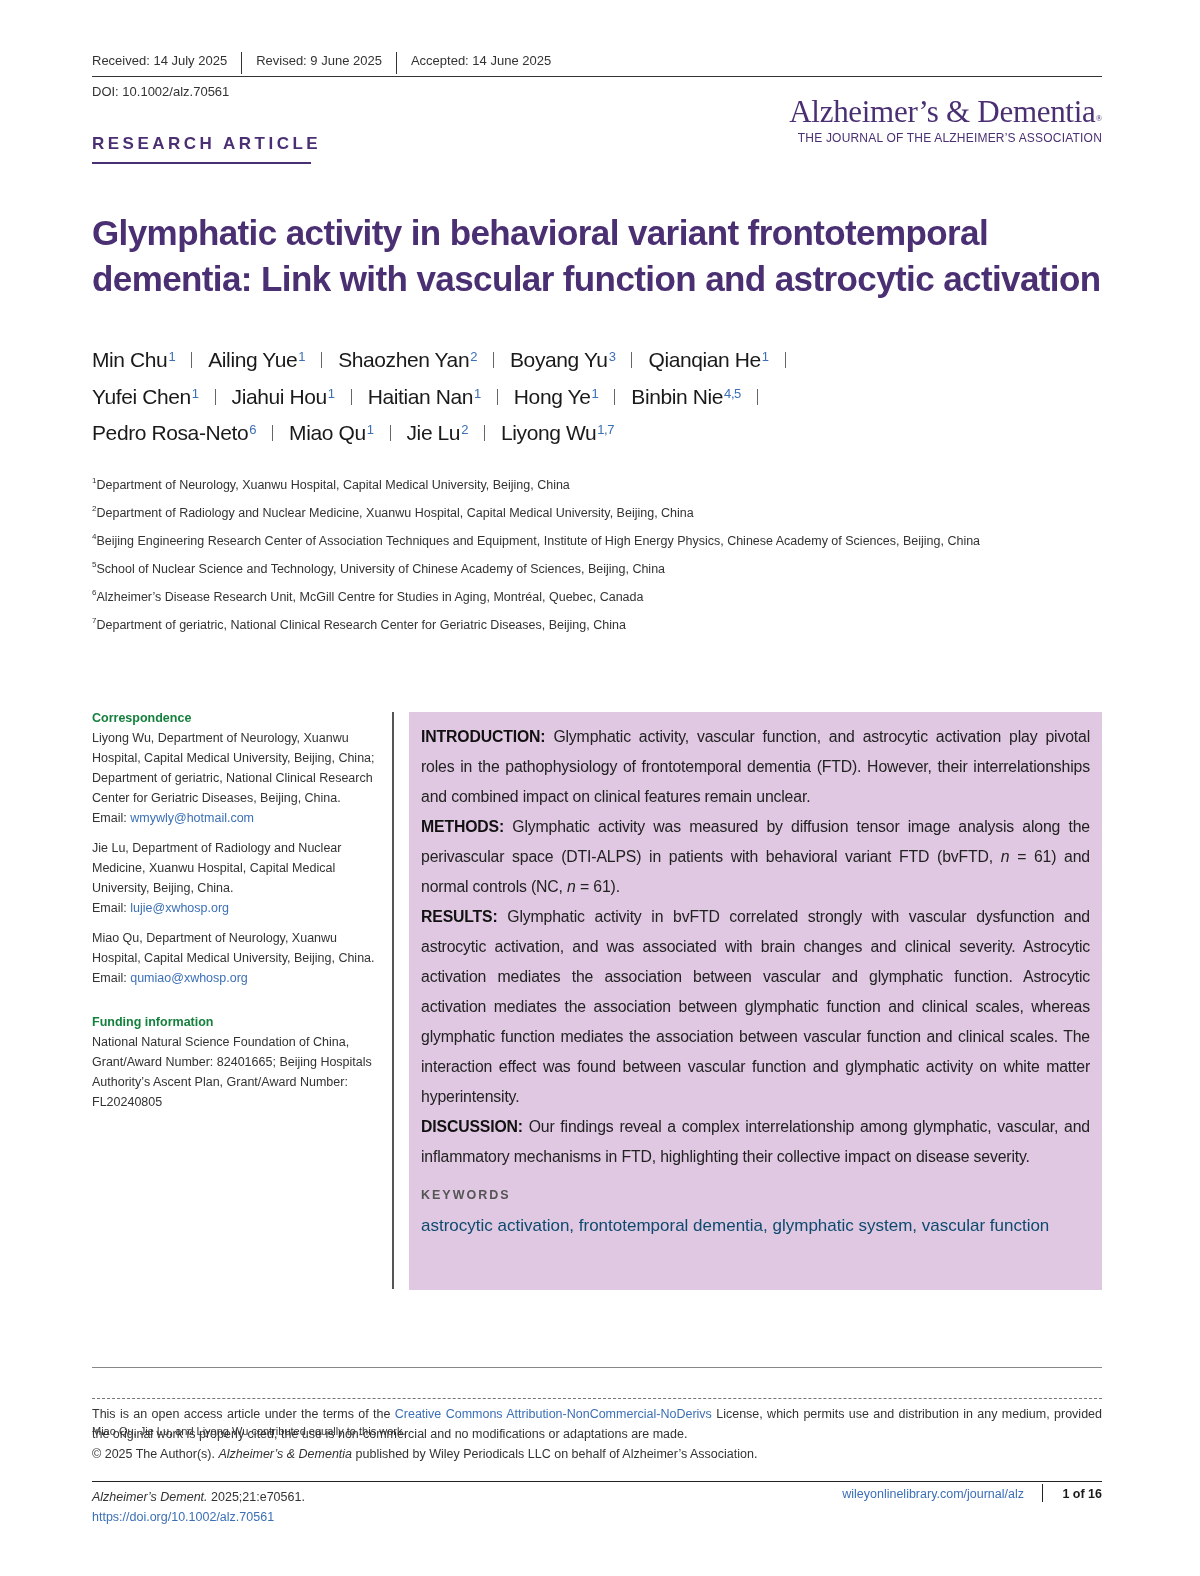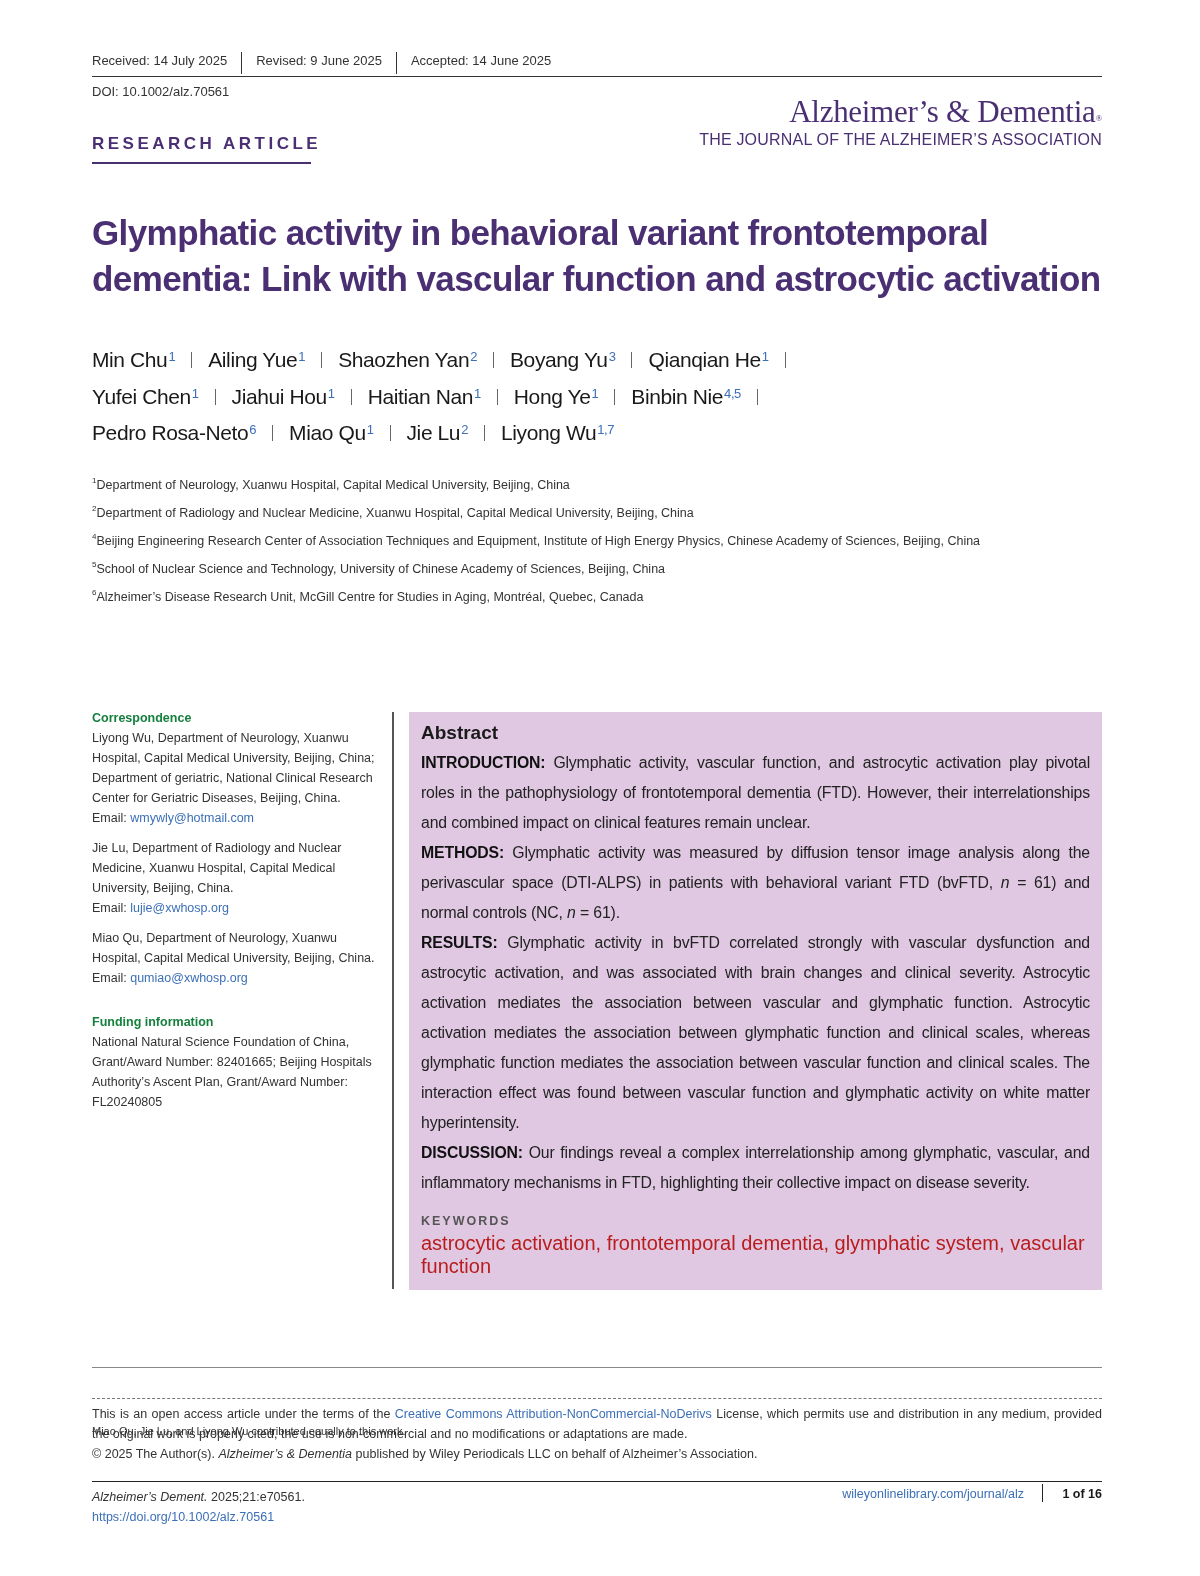"THE JOURNAL OF THE ALZHEIMER’S" .journal-sub { font-size: 16px -> 12px }
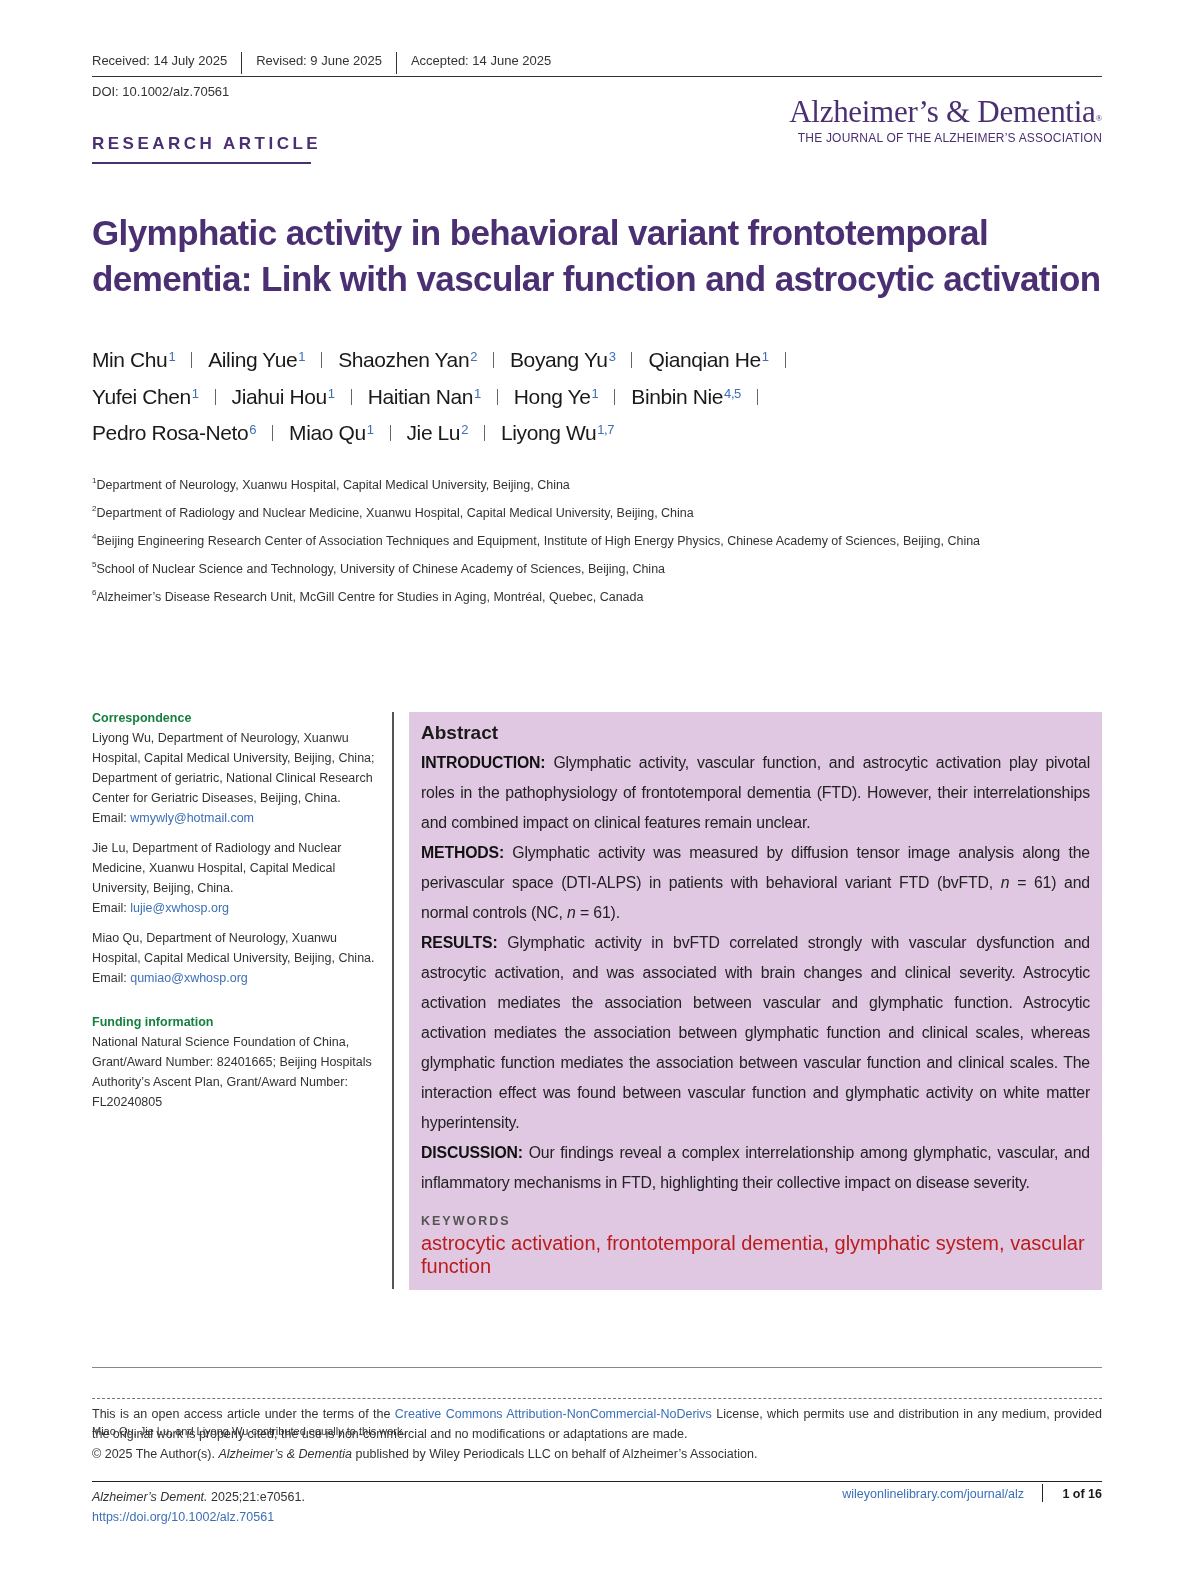"7Department of geriatric, National" div.affil { html: none -> <div><sup>7</sup><span>Department of geriatric, National Clinical Research Center for Geriatric Diseases, Beijing, China</span></div> }
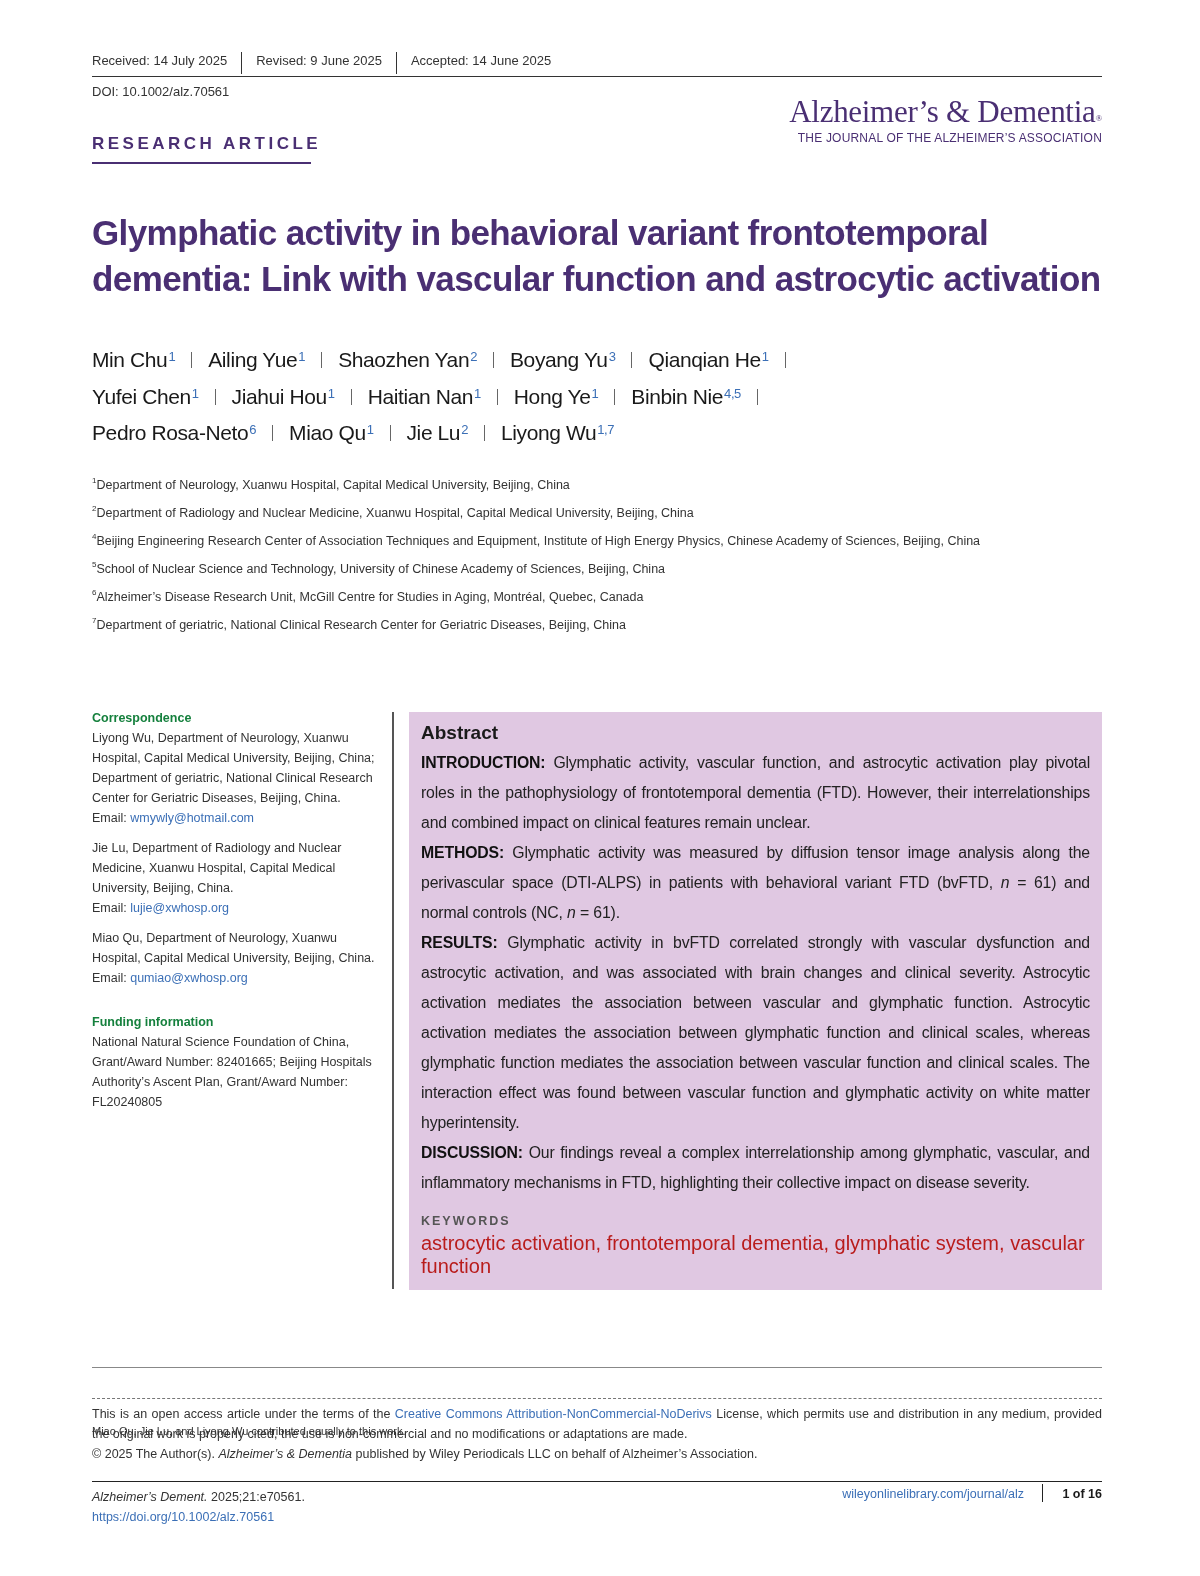"Abstract" h2 { html: <h2>Abstract</h2> -> none }
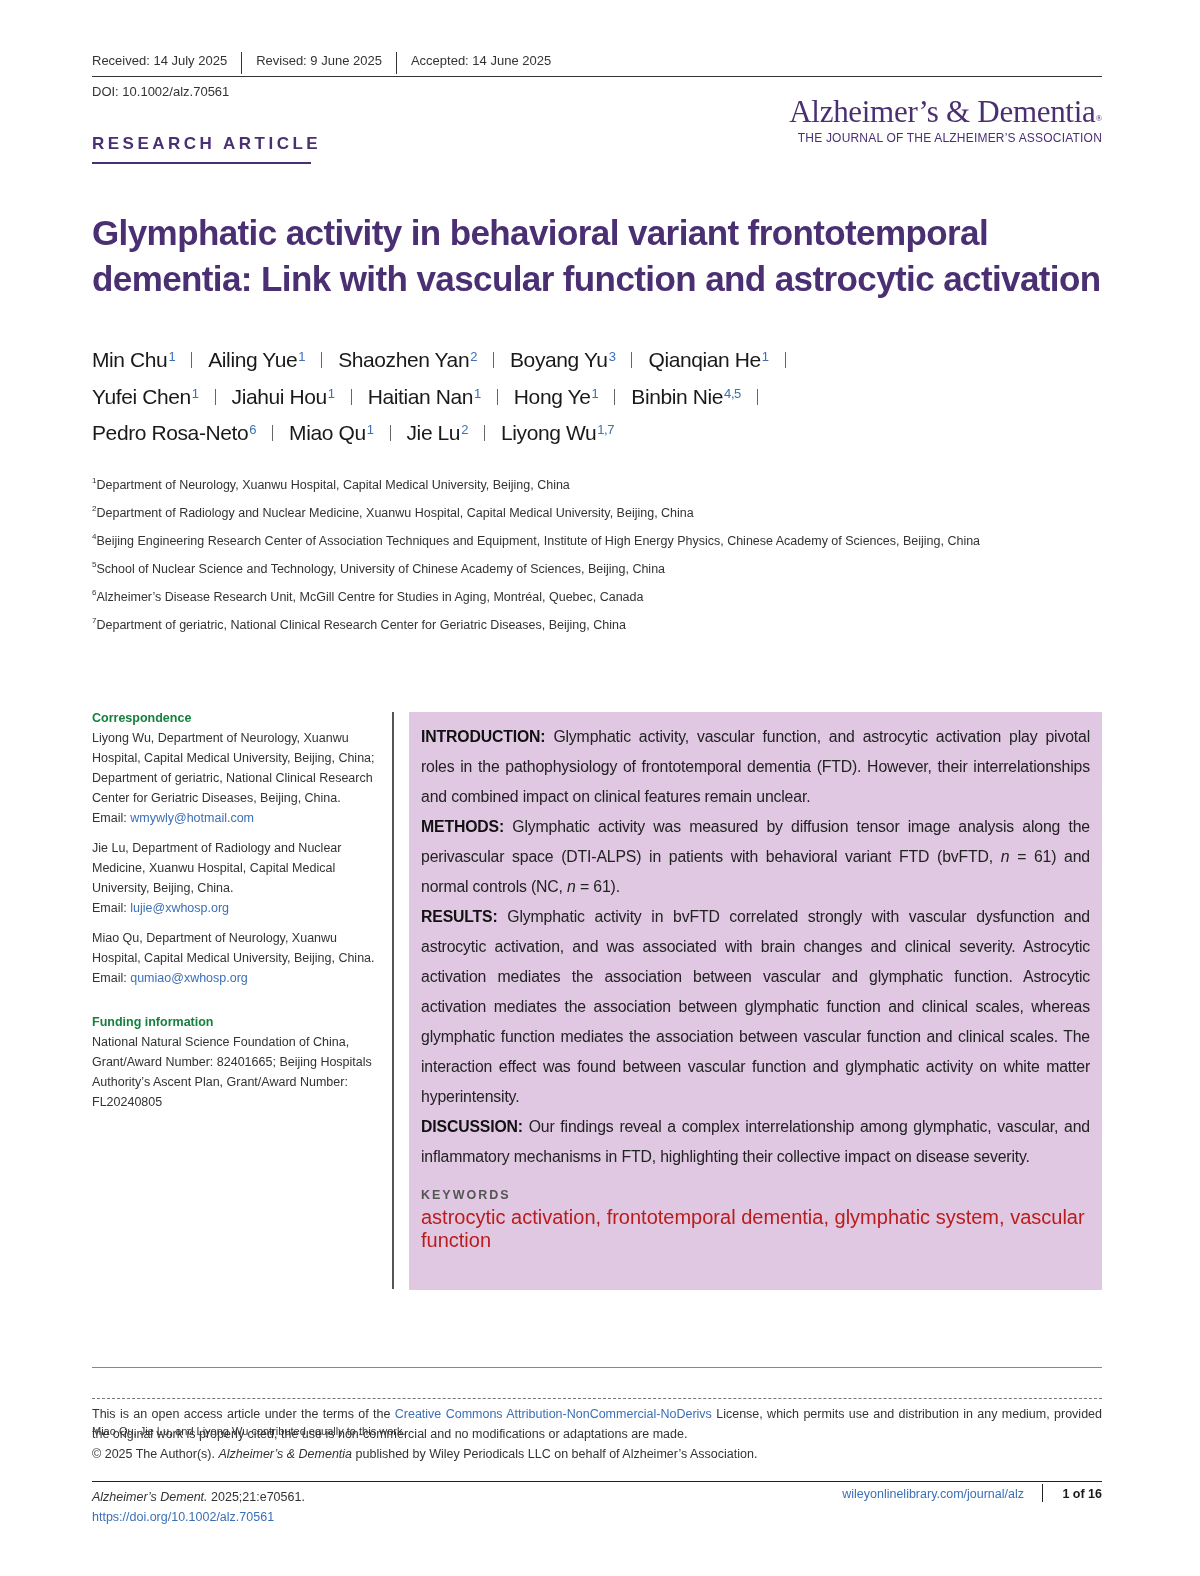"astrocytic activation, frontotemporal" .keywords { color: #b91c1c -> #0c4a6e; font-size: 20px -> 17px; margin-top: 4px -> 14px }
